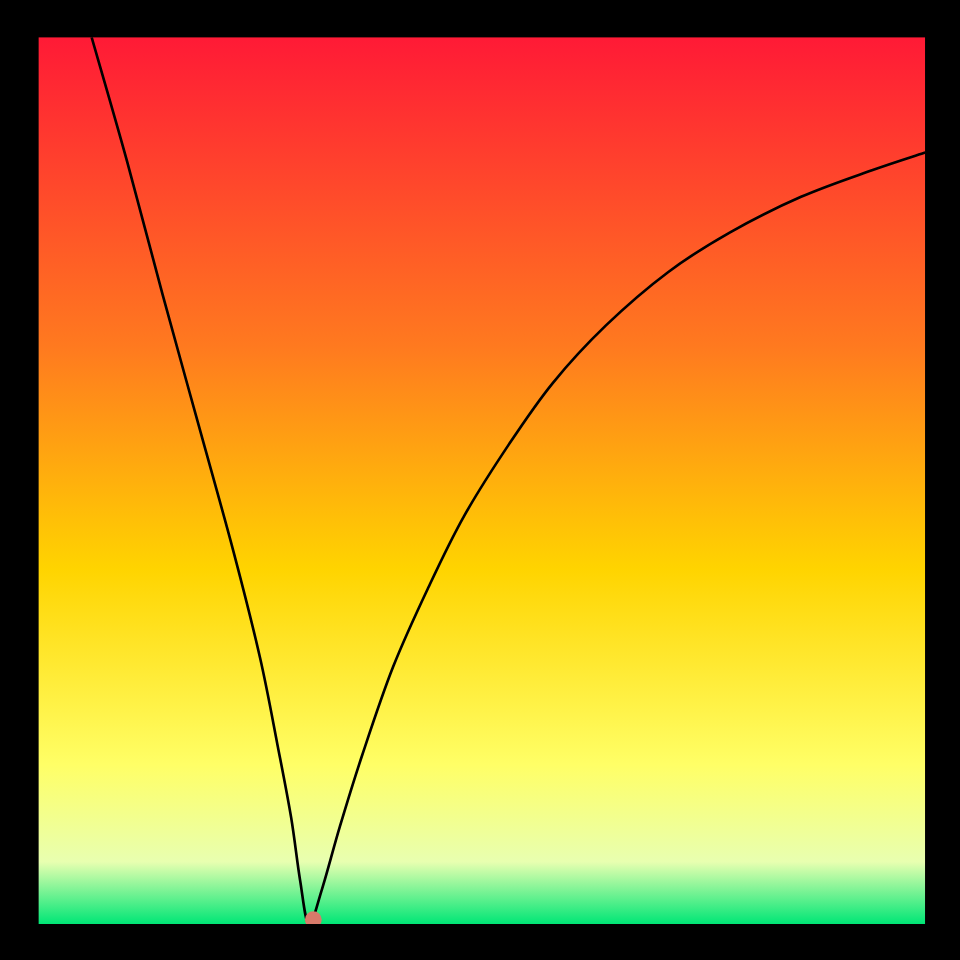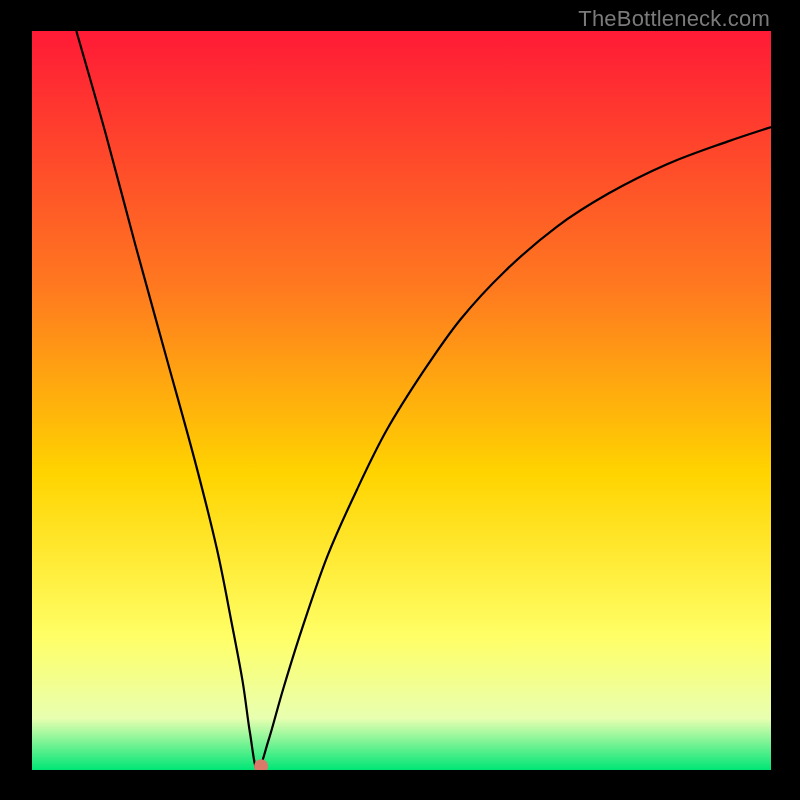"TheBottleneck.com" div.watermark { html: <div>TheBottleneck.com</div> -> none }
